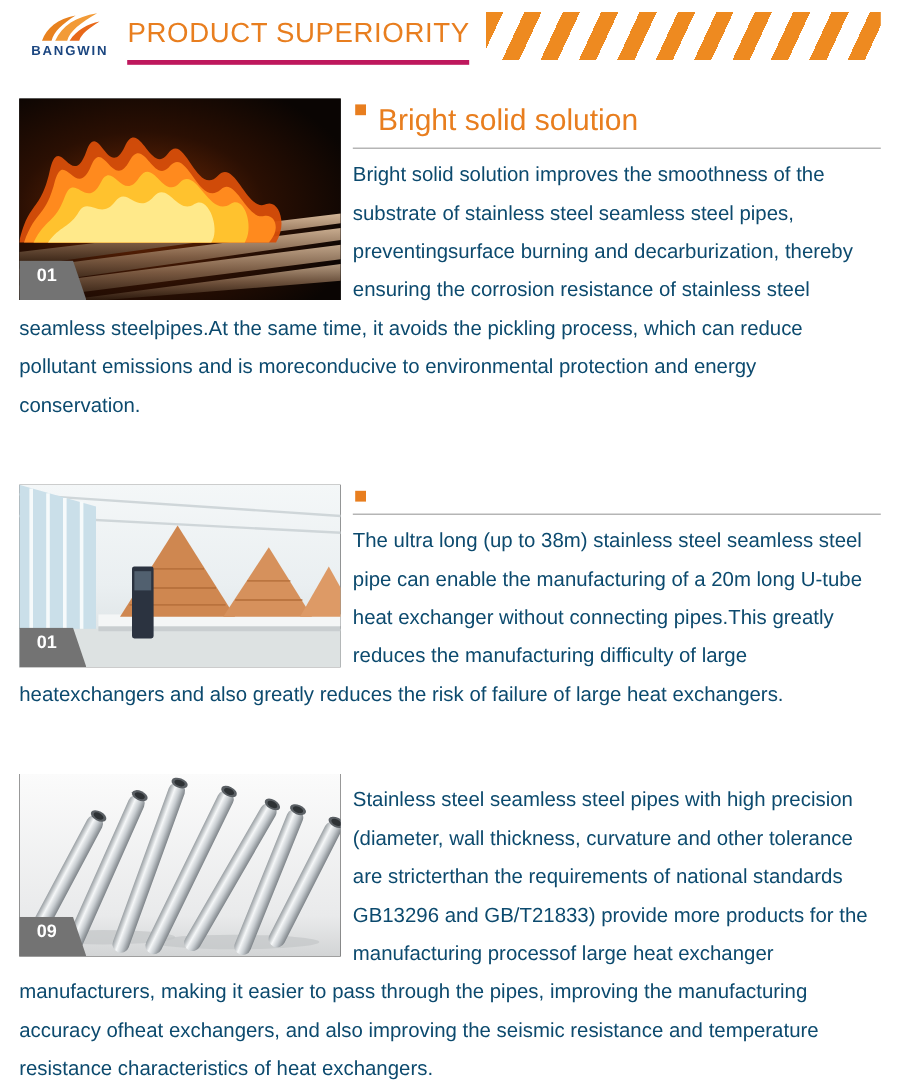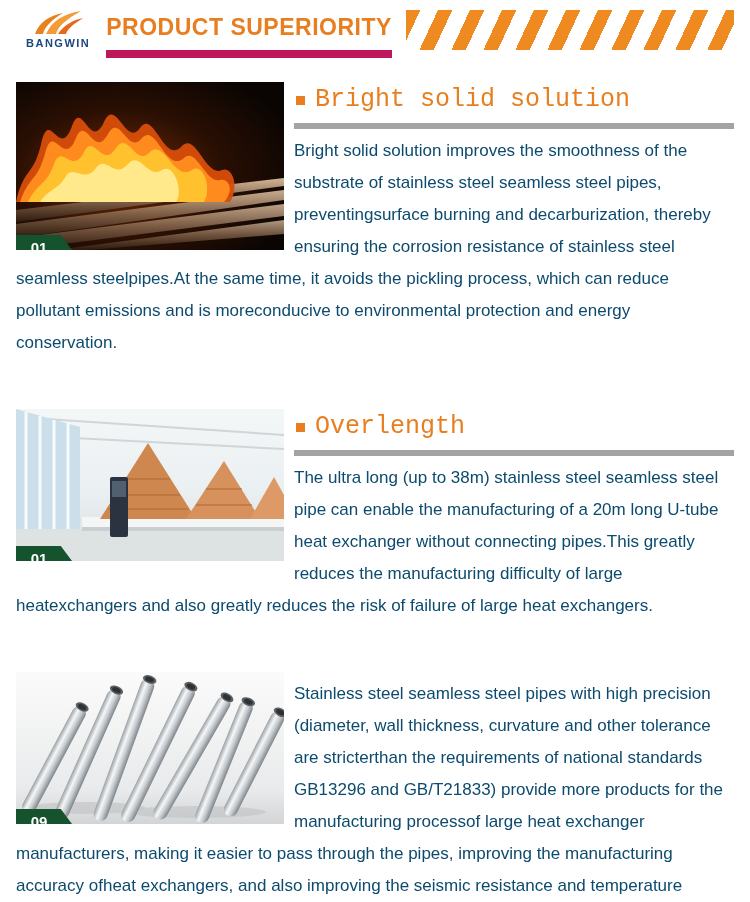"PRODUCT SUPERIORITY" .header-title { border-bottom: 8px solid #be185d -> 4px solid #be185d; font-weight: bold -> normal }
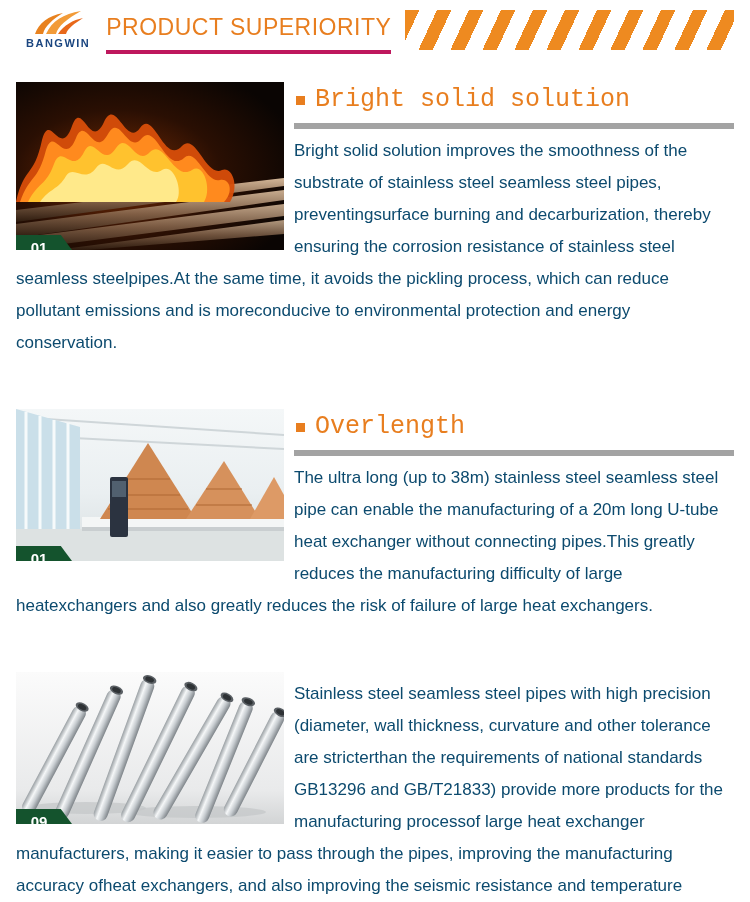"Bright solid solution" .title-row { align-items: center -> none; border-bottom: 6px solid #a3a3a3 -> 1px solid #a3a3a3; font-family: Liberation Mono, monospace -> none }
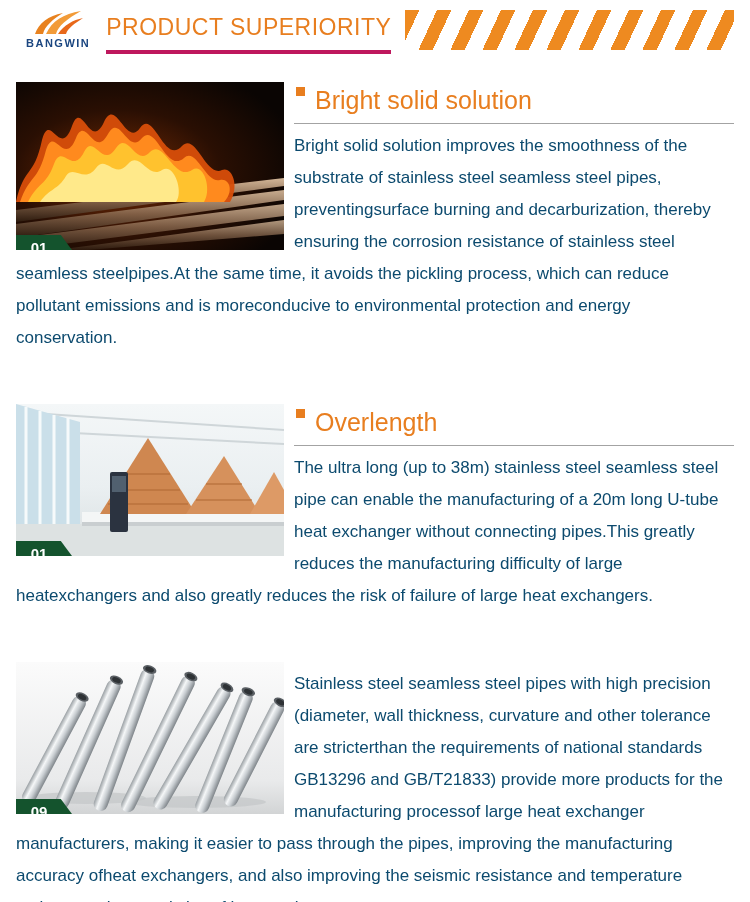"01" .badge { background: #14532d -> #737373; height: 15px -> 33px }
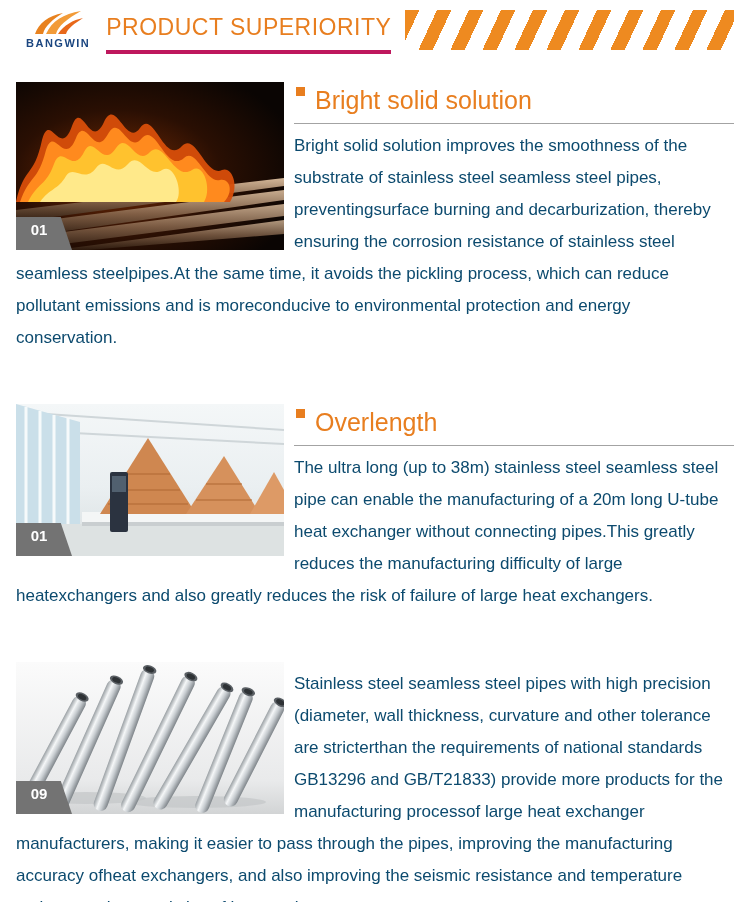"Overlength" h2.section-title { html: <h2>Overlength</h2> -> none }
